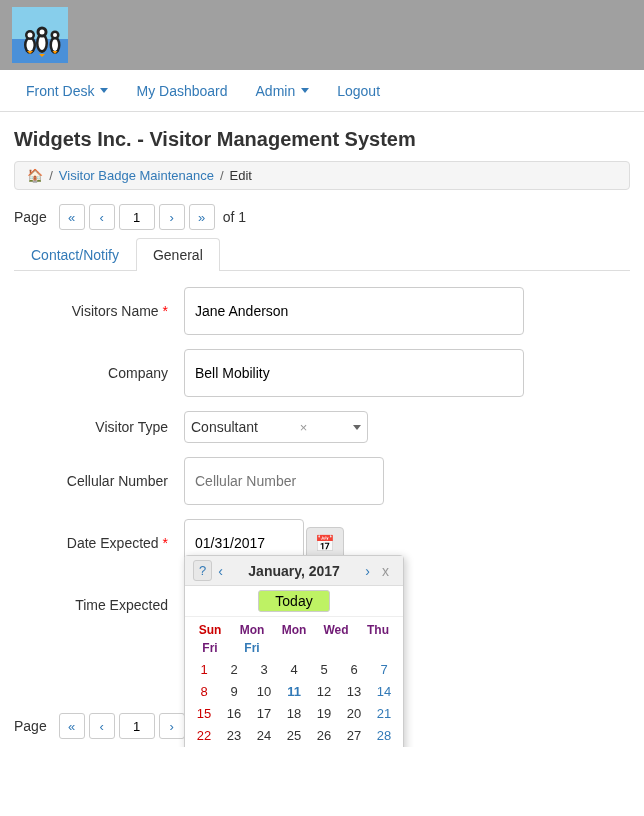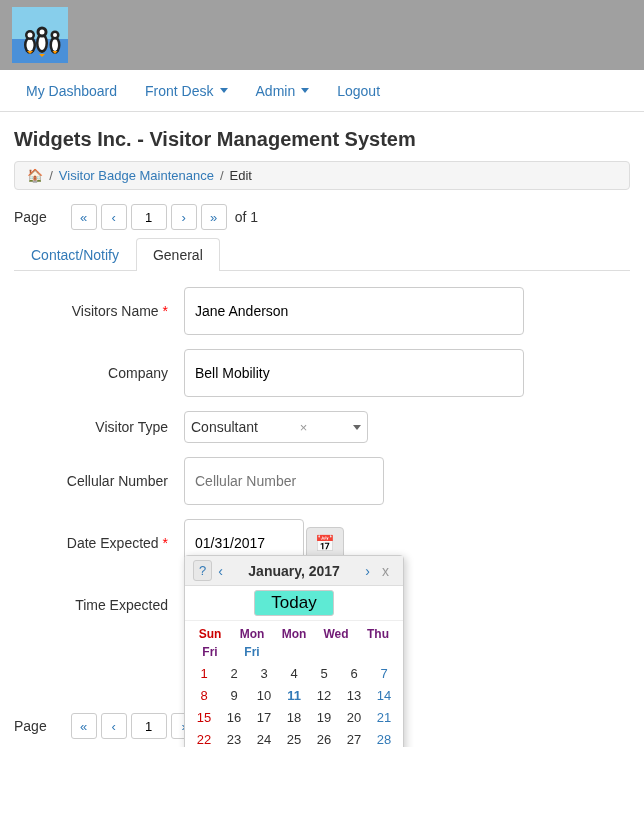"My Dashboard" span.nav-item { order: before "Front Desk" -> after "Front Desk" }
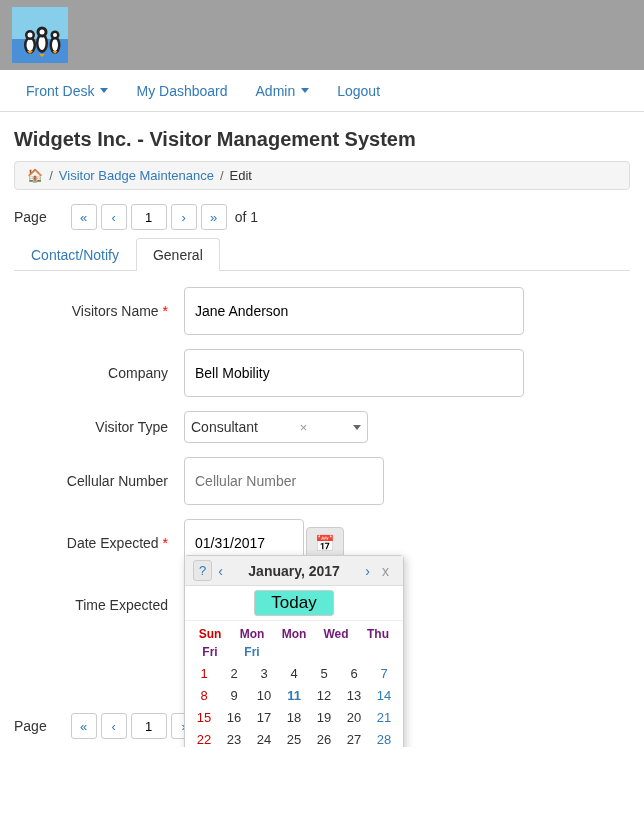"Page" .page-label { margin-right: 20px -> 8px }
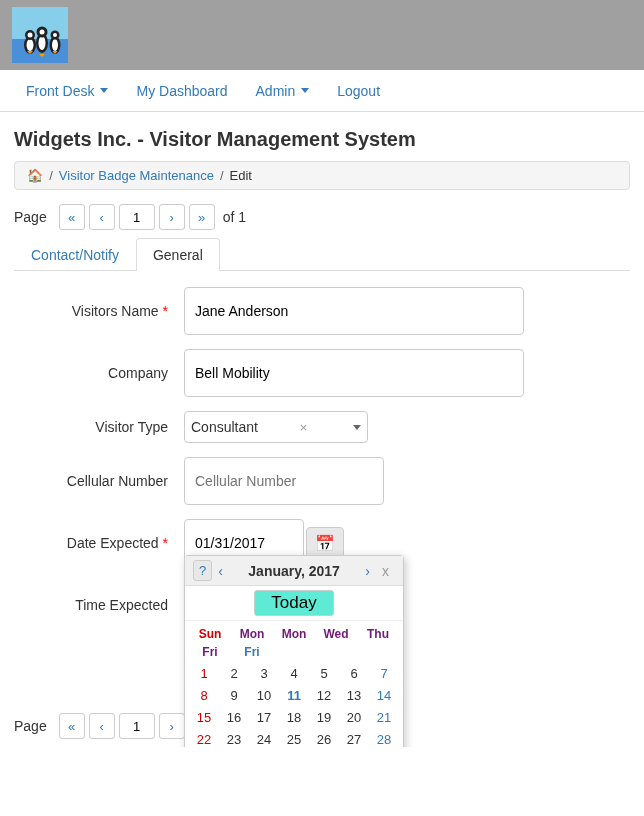"Today" .today-btn { background: #5eead4 -> #bef264; font-size: 17px -> 14px }
